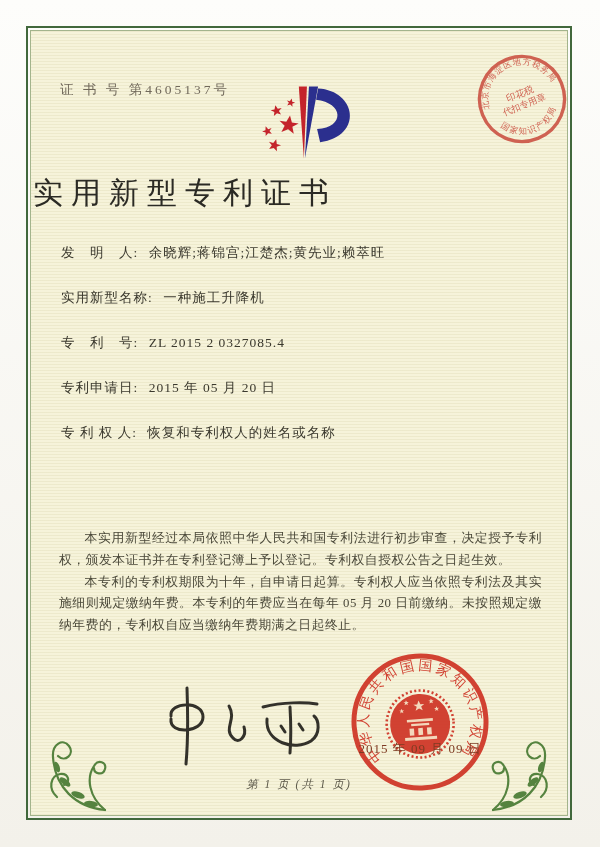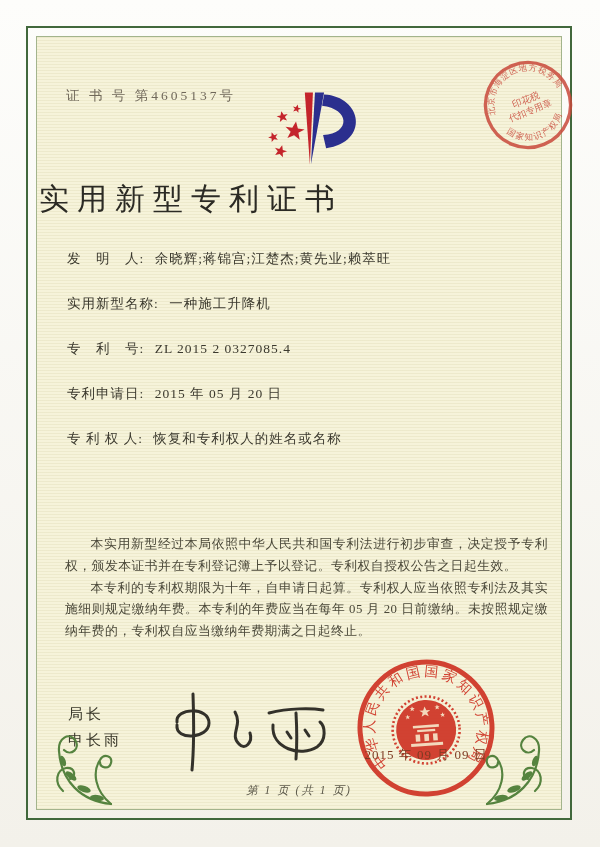"证 书 号 第4605137号" .frame { padding: 8px -> 2px }
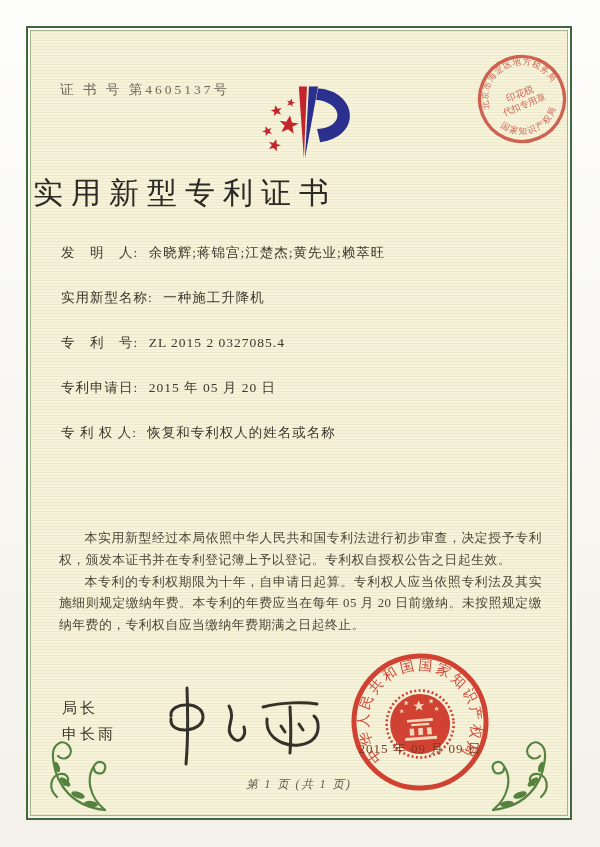"局长" div.sig-block { html: <div> <div>局长</div> <div>申长雨</div> </div> -> none }
